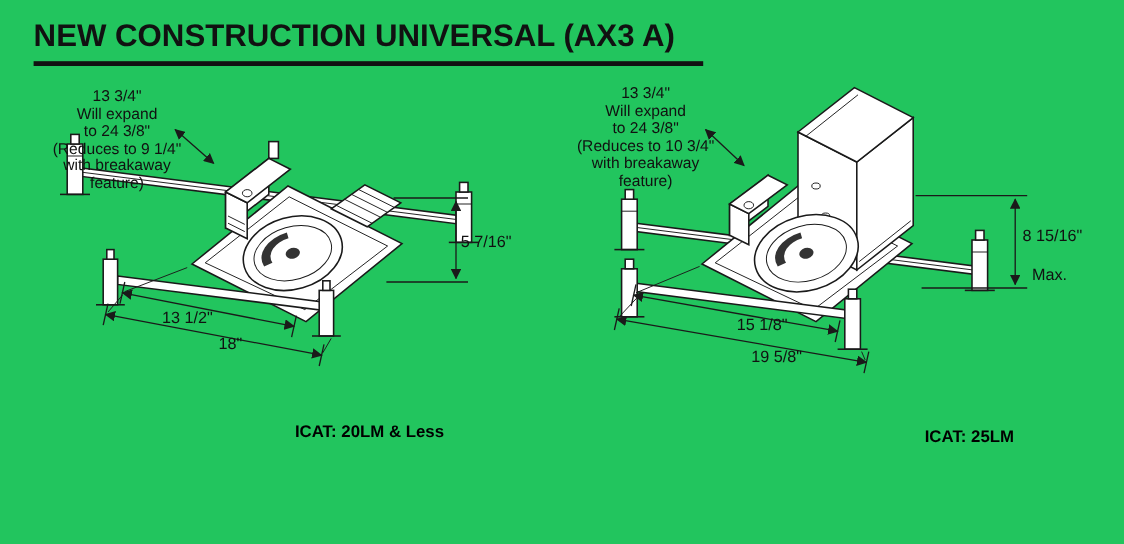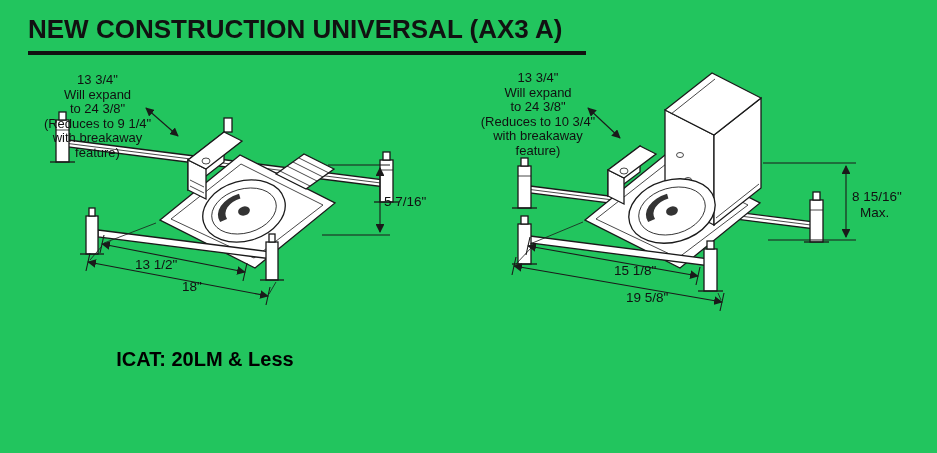"Max." div.dim-label { top: 205px -> 221px }
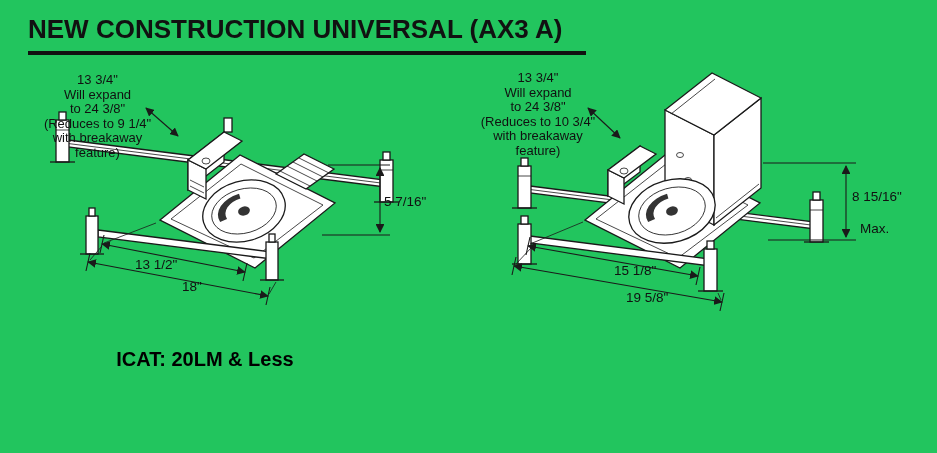"ICAT: 20LM & Less" .caption { font-size: 20px -> 14px; text-align: center -> right }
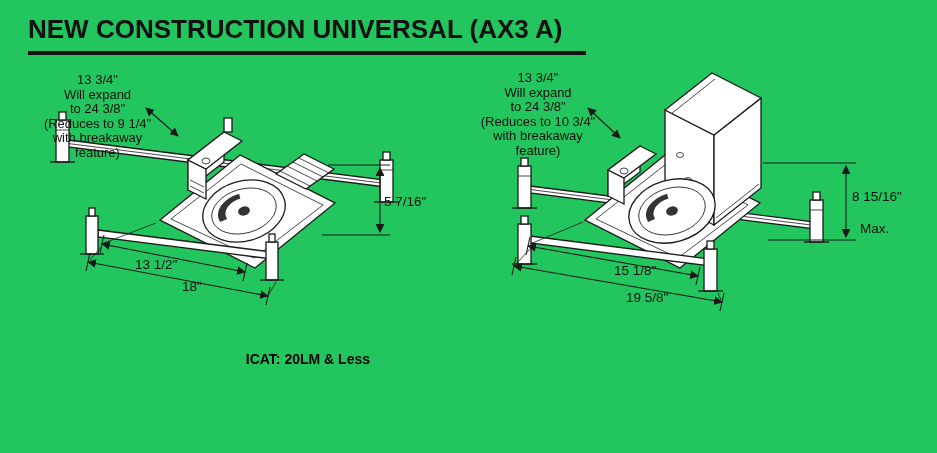"ICAT: 25LM" div.caption { html: none -> <div> <div>ICAT: 25LM</div> </div> }
